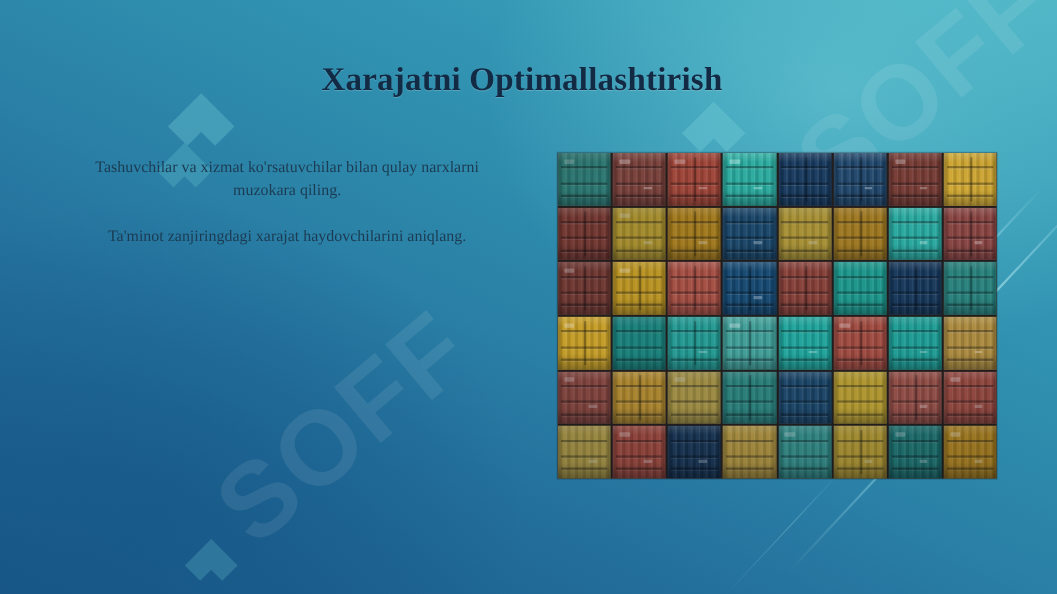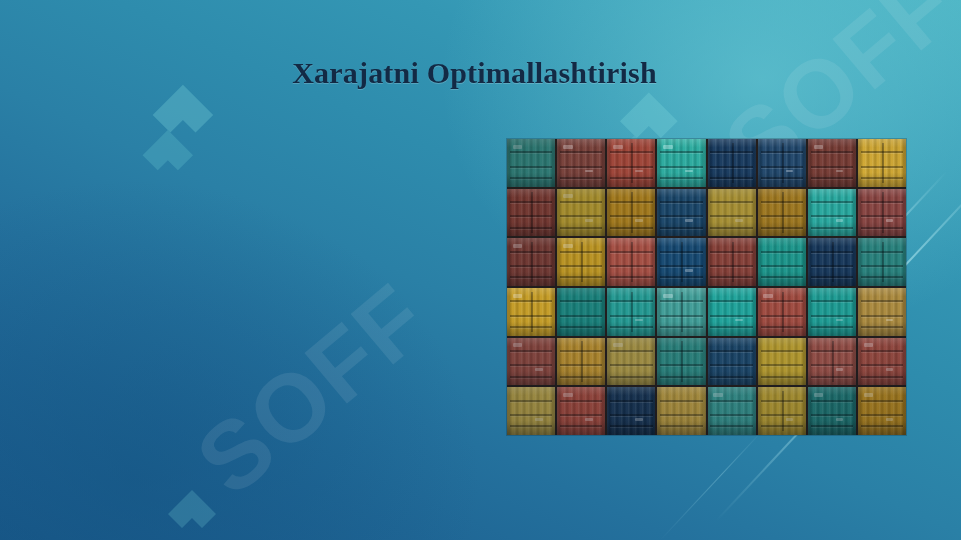"Tashuvchilar va xizmat ko'rsatuvchilar" div.body-col { html: none -> <div> <p>Tashuvchilar va xizmat ko'rsatuvchilar bilan qulay narxlarni muzokara qiling.</p> <p>Ta'minot zanjiringdagi xarajat haydovchilarini aniqlang.</p> </div> }
